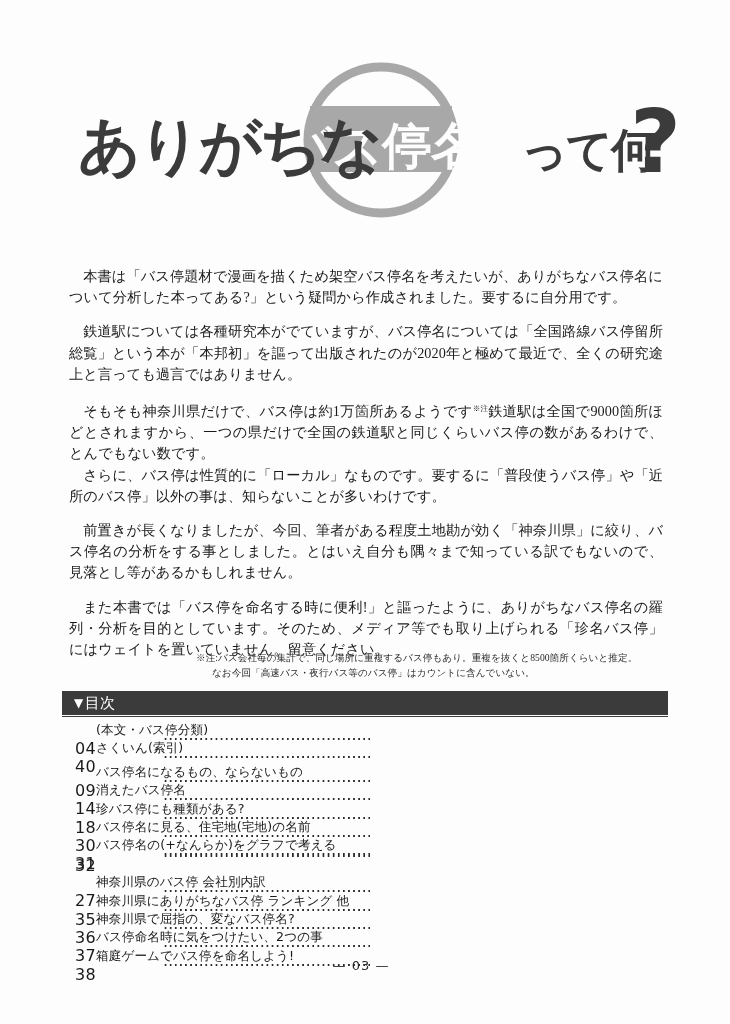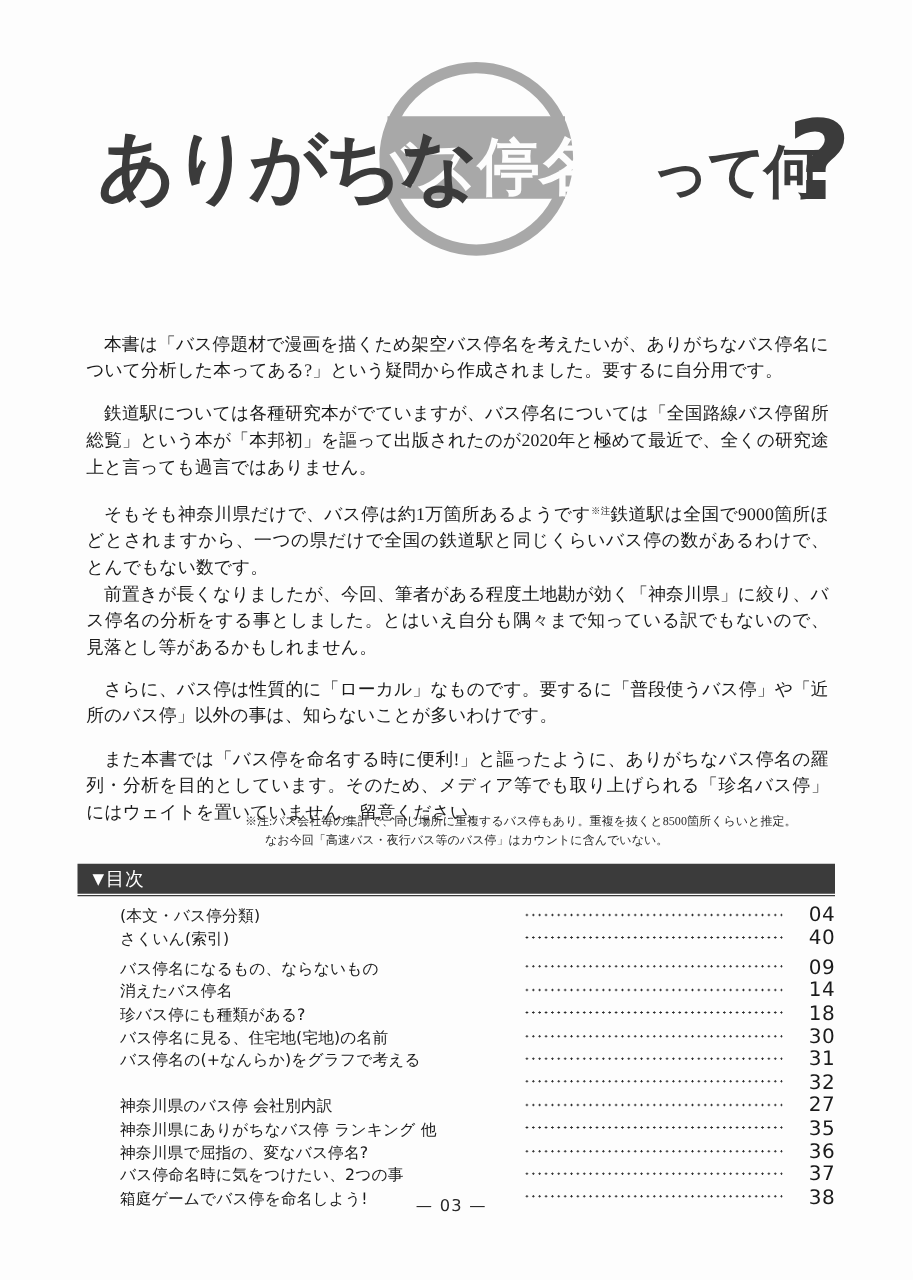"ありがちな" .title-banner { top: 49px -> 62px }
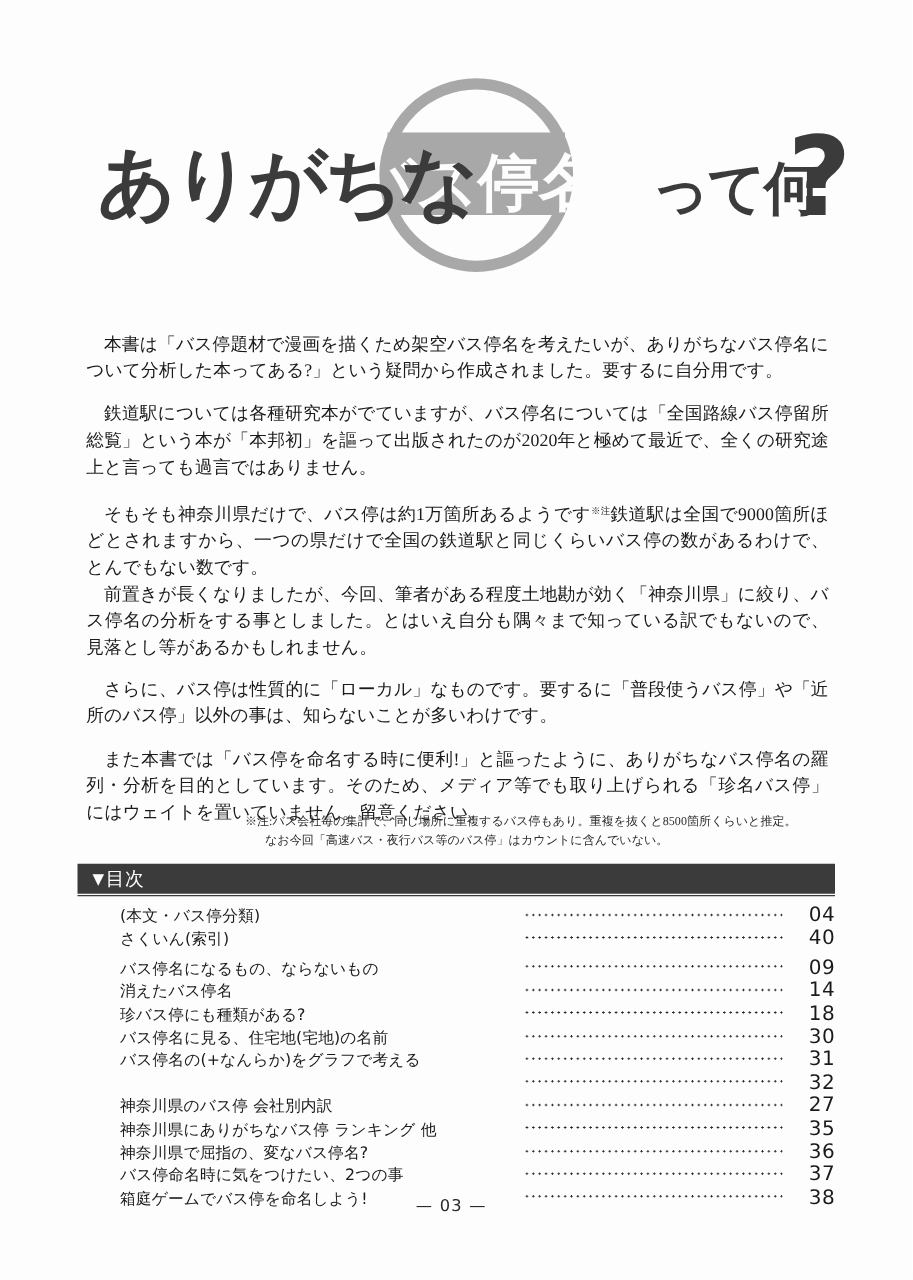"前置きが長くなりましたが、今回、筆者がある程度土地勘が効く「神奈川県」に絞り、バ" p.para { order: before "さらに、バス停は性質的に「ローカル」なものです。要するに「普段使うバス停」や「近" -> after "さらに、バス停は性質的に「ローカル」なものです。要するに「普段使うバス停」や「近" }
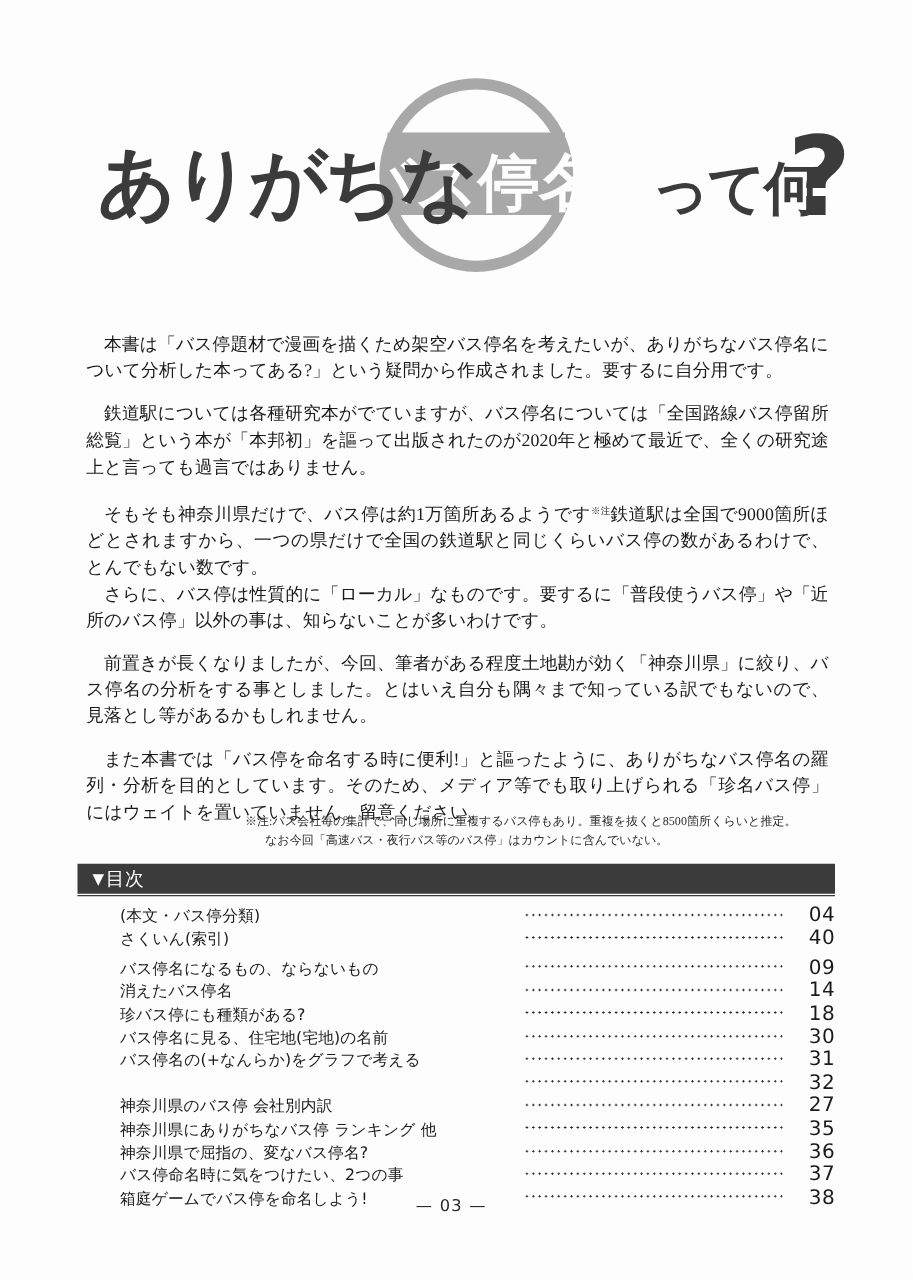"(本文・バス停分類)" .toc-row { flex-direction: none -> column }
